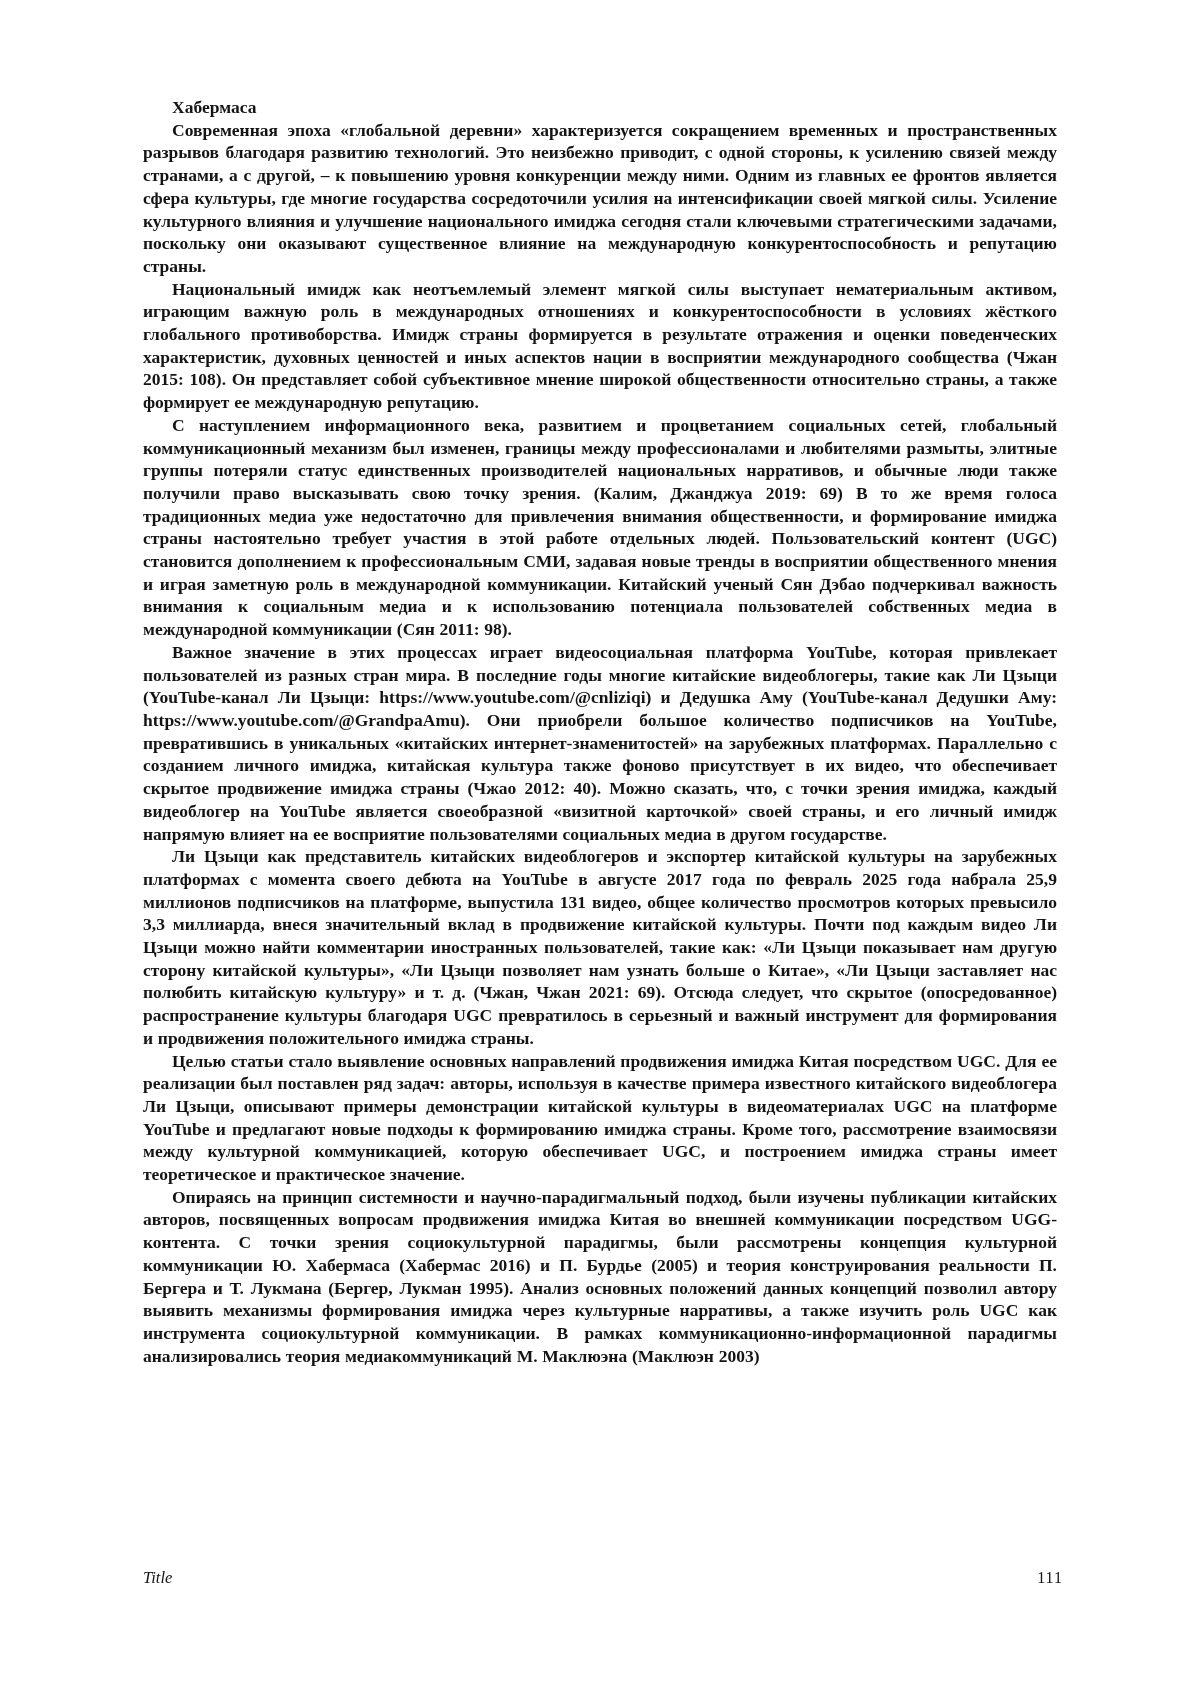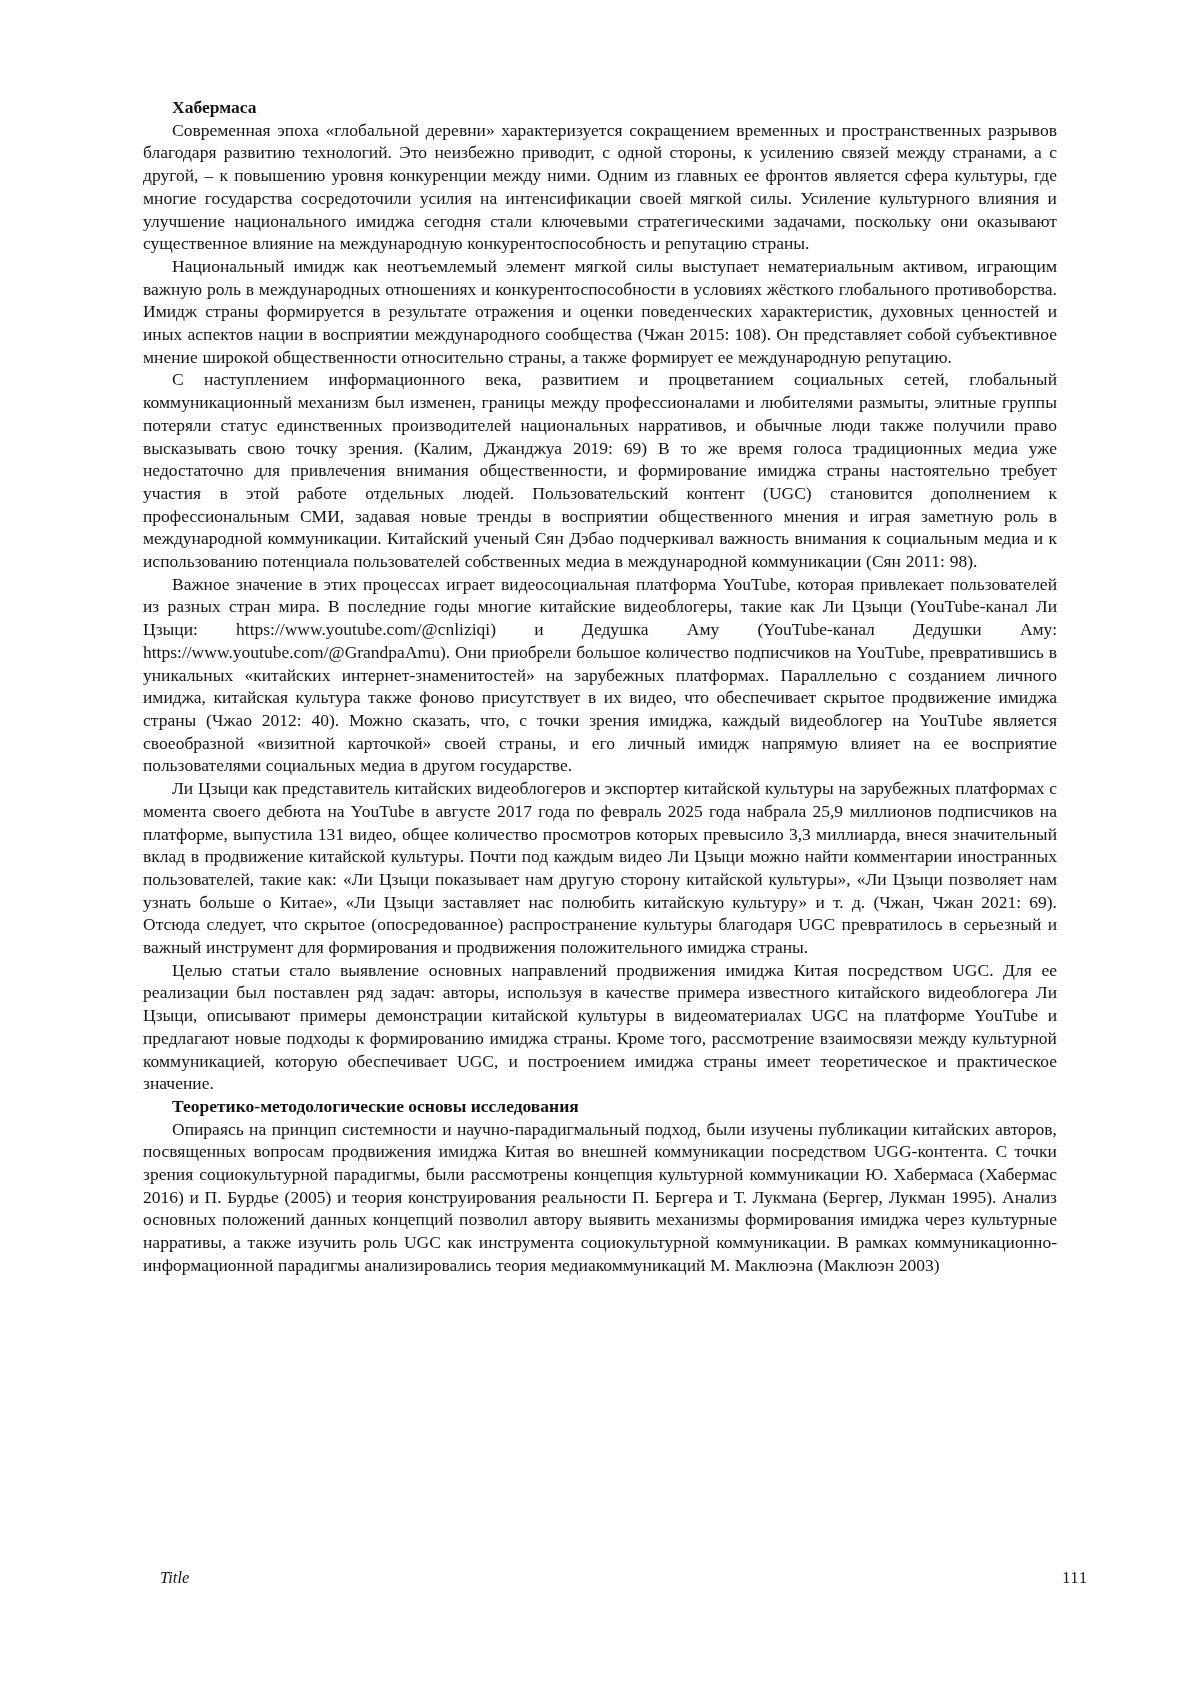"Современная эпоха «глобальной деревни»" .para { font-weight: none -> bold }
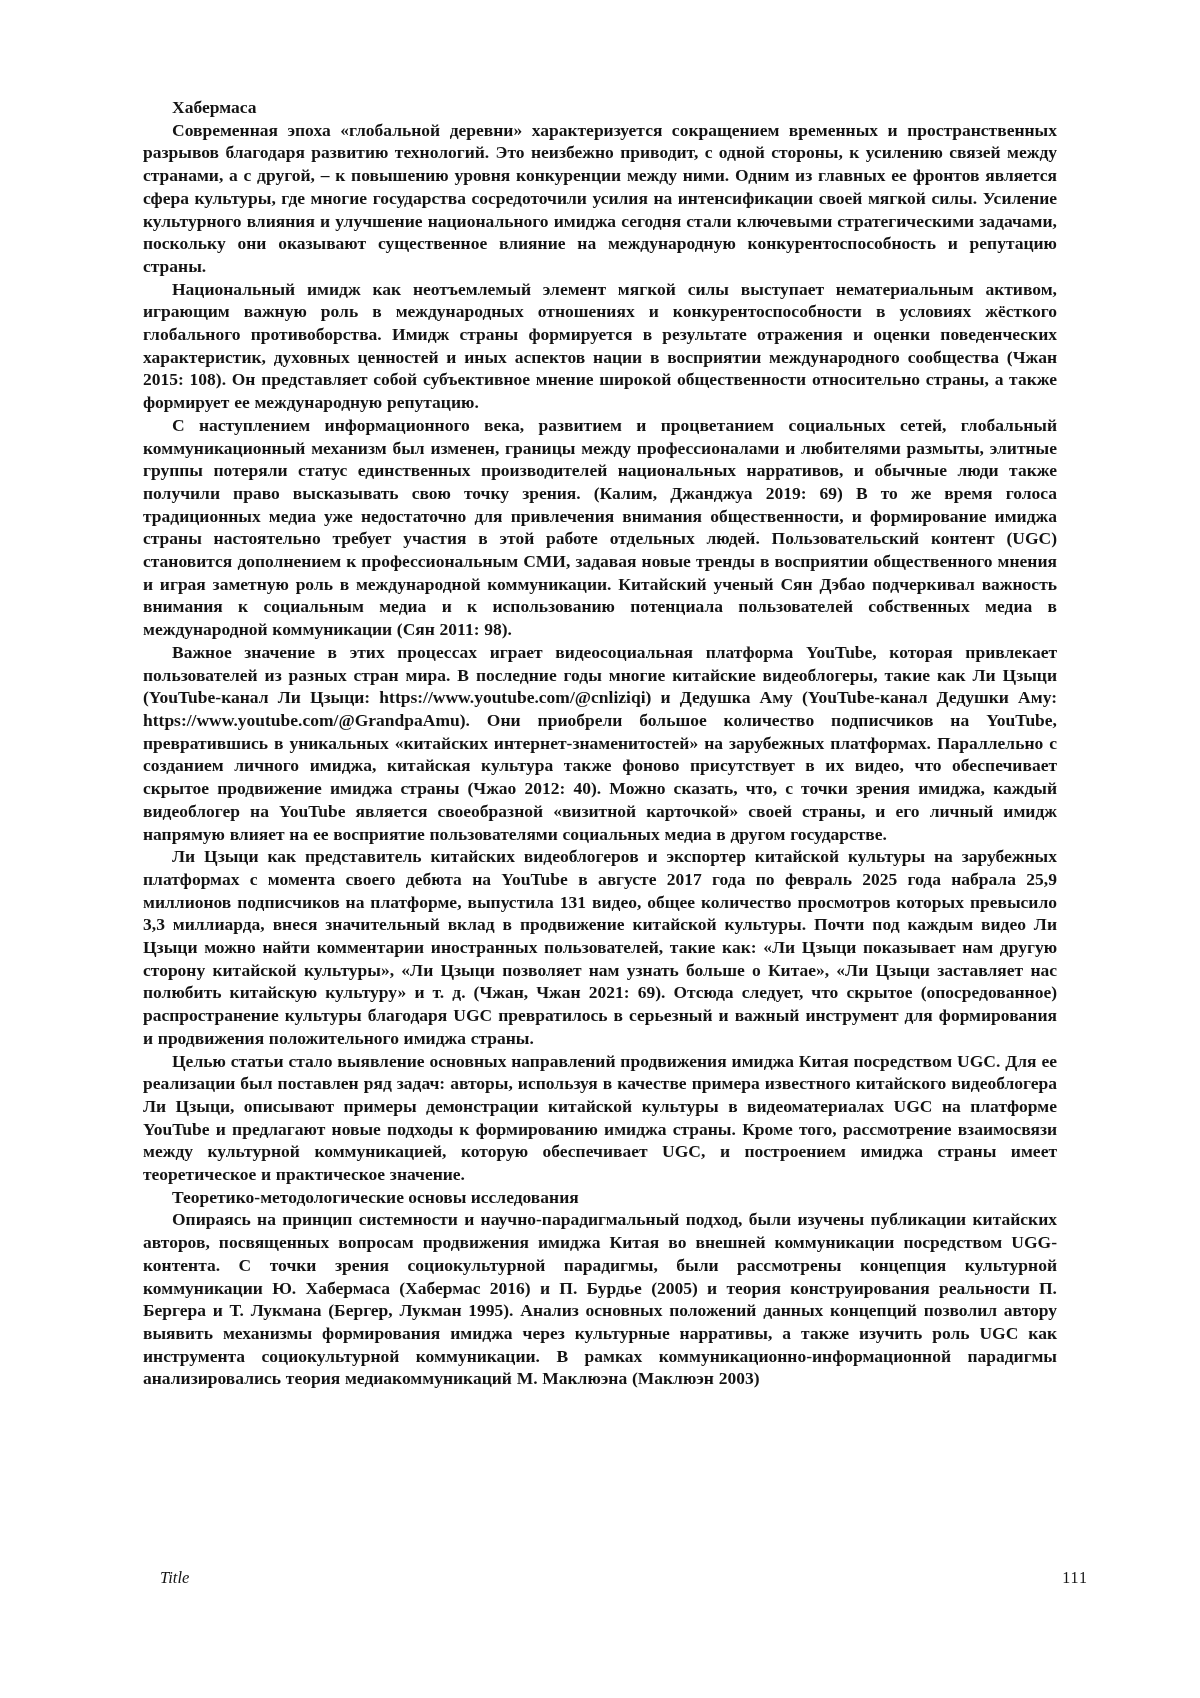"Теоретико-методологические основы" h2.section-heading { html: <h2>Теоретико-методологические основы исследования</h2> -> none }
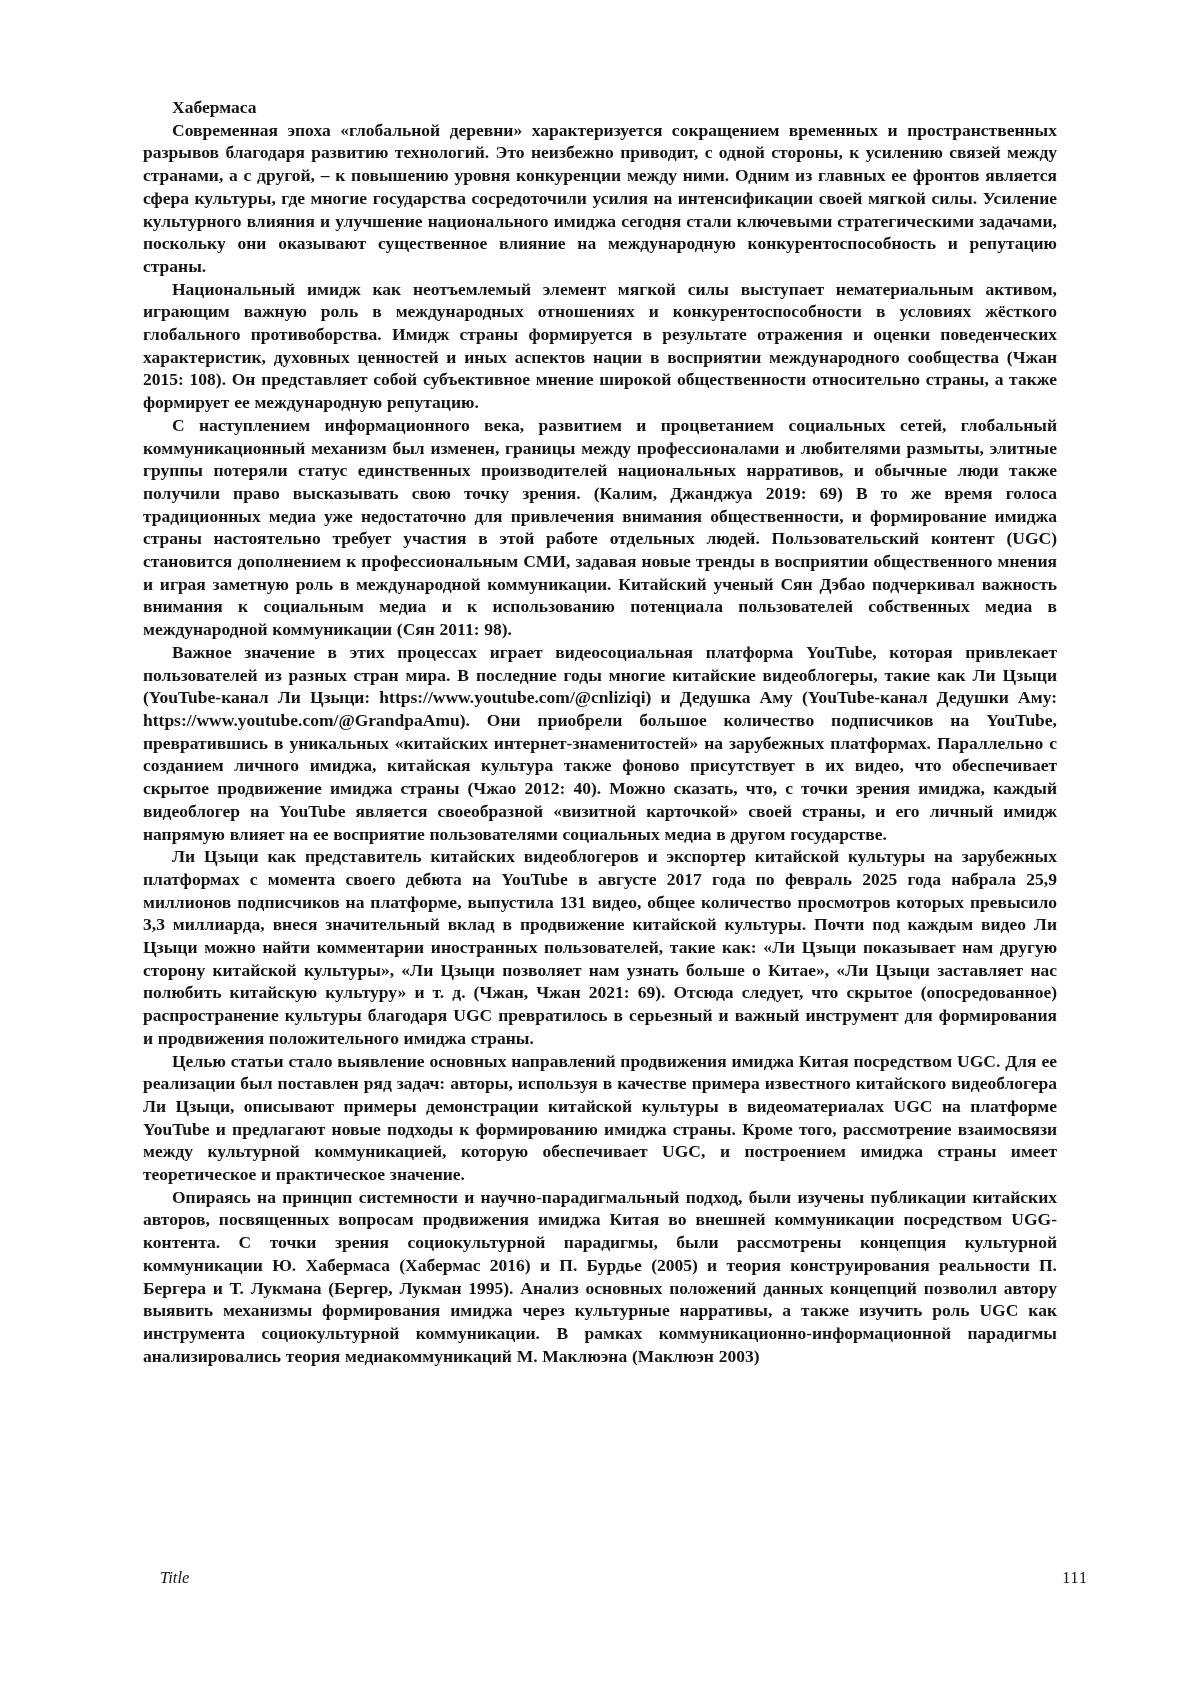"Title" .page-footer { margin-left: 17px -> none; right: 112px -> 137px }
